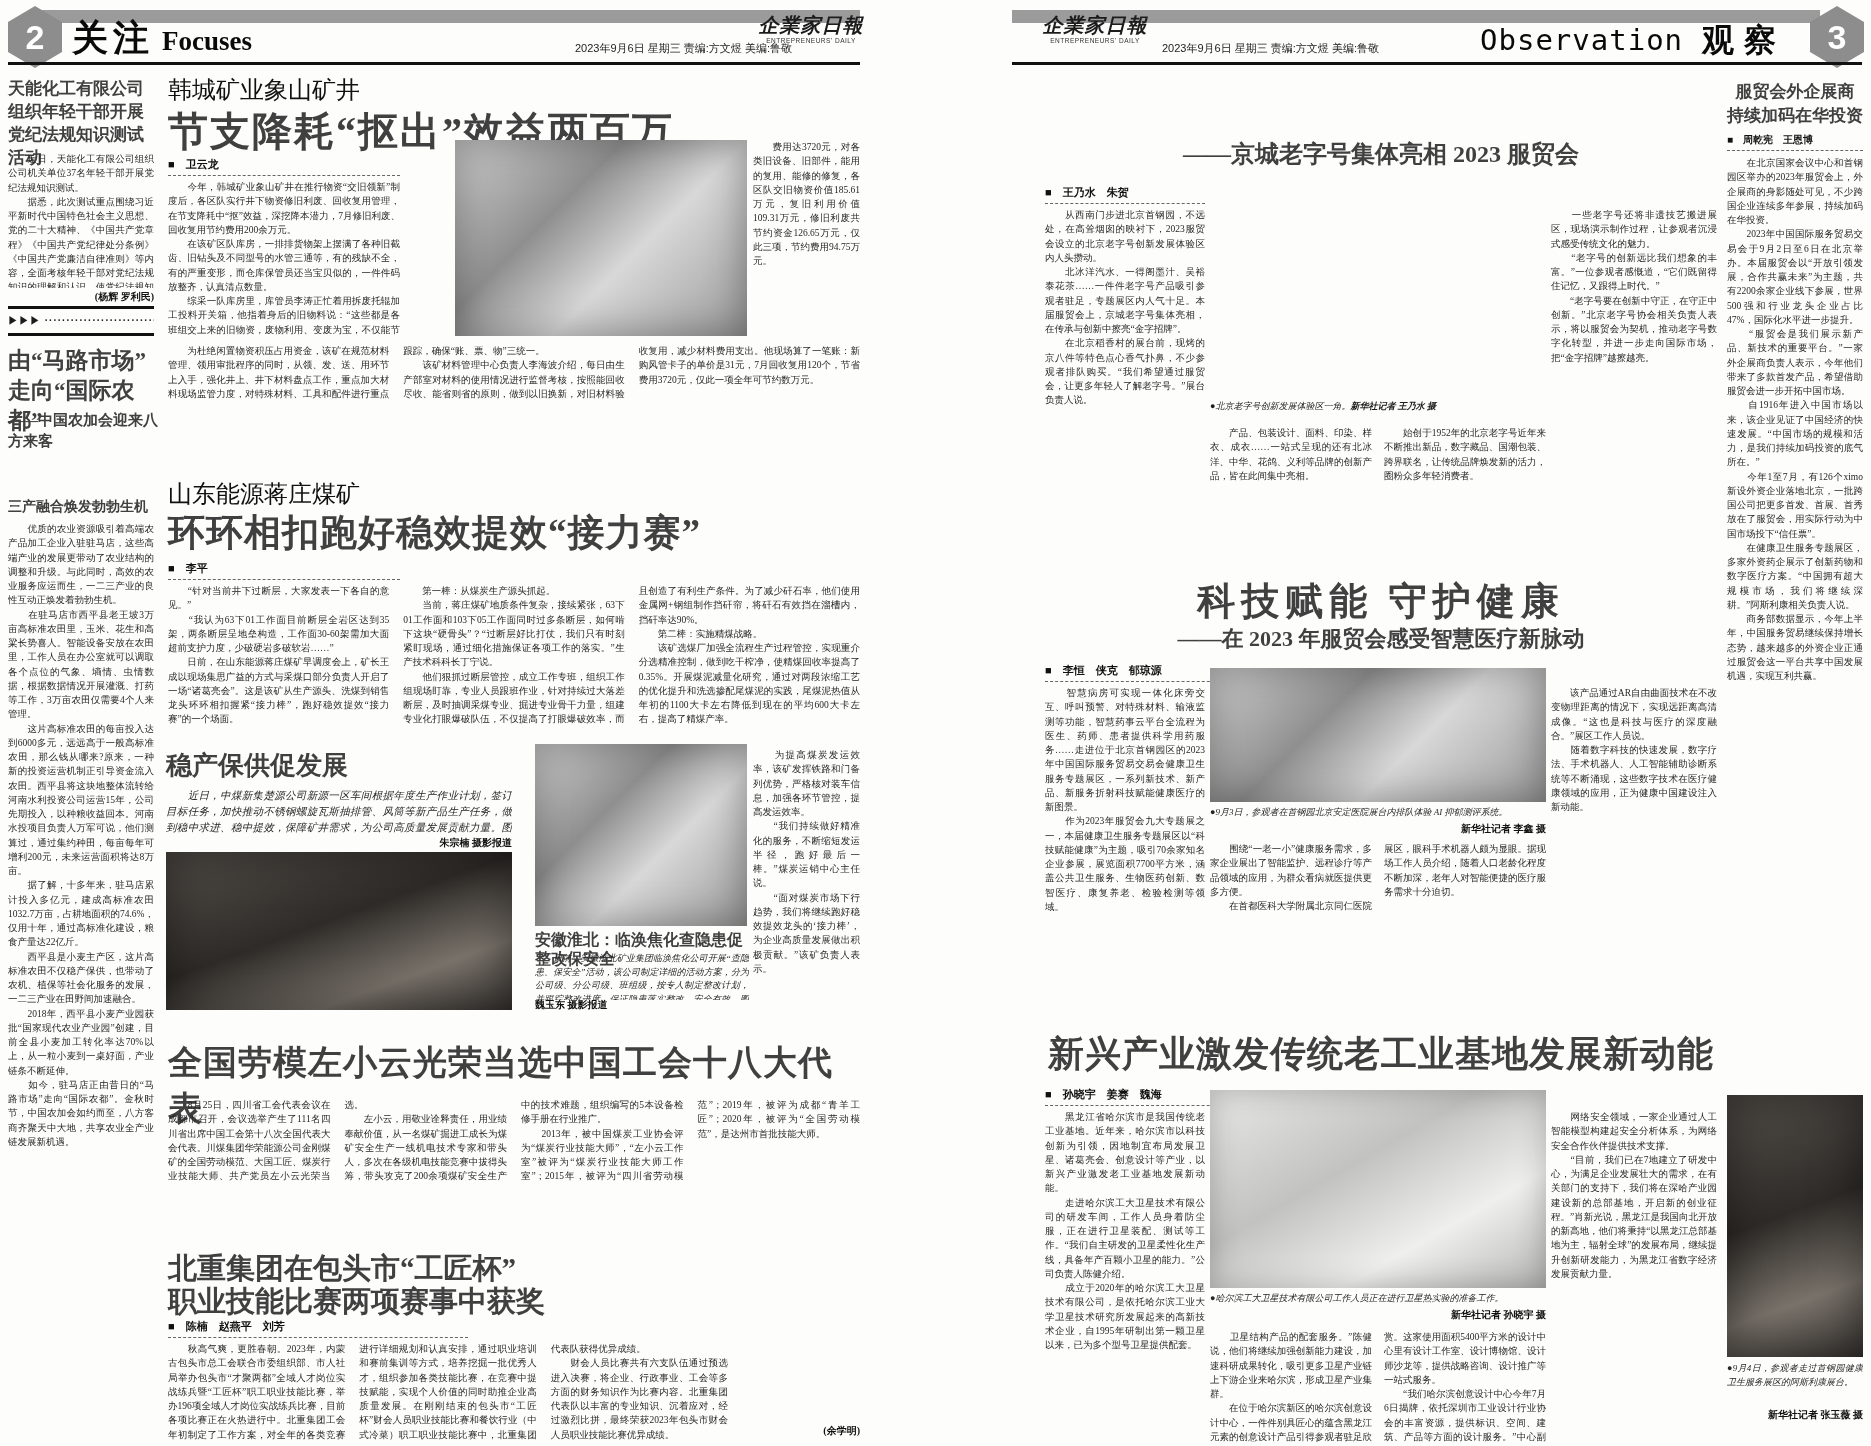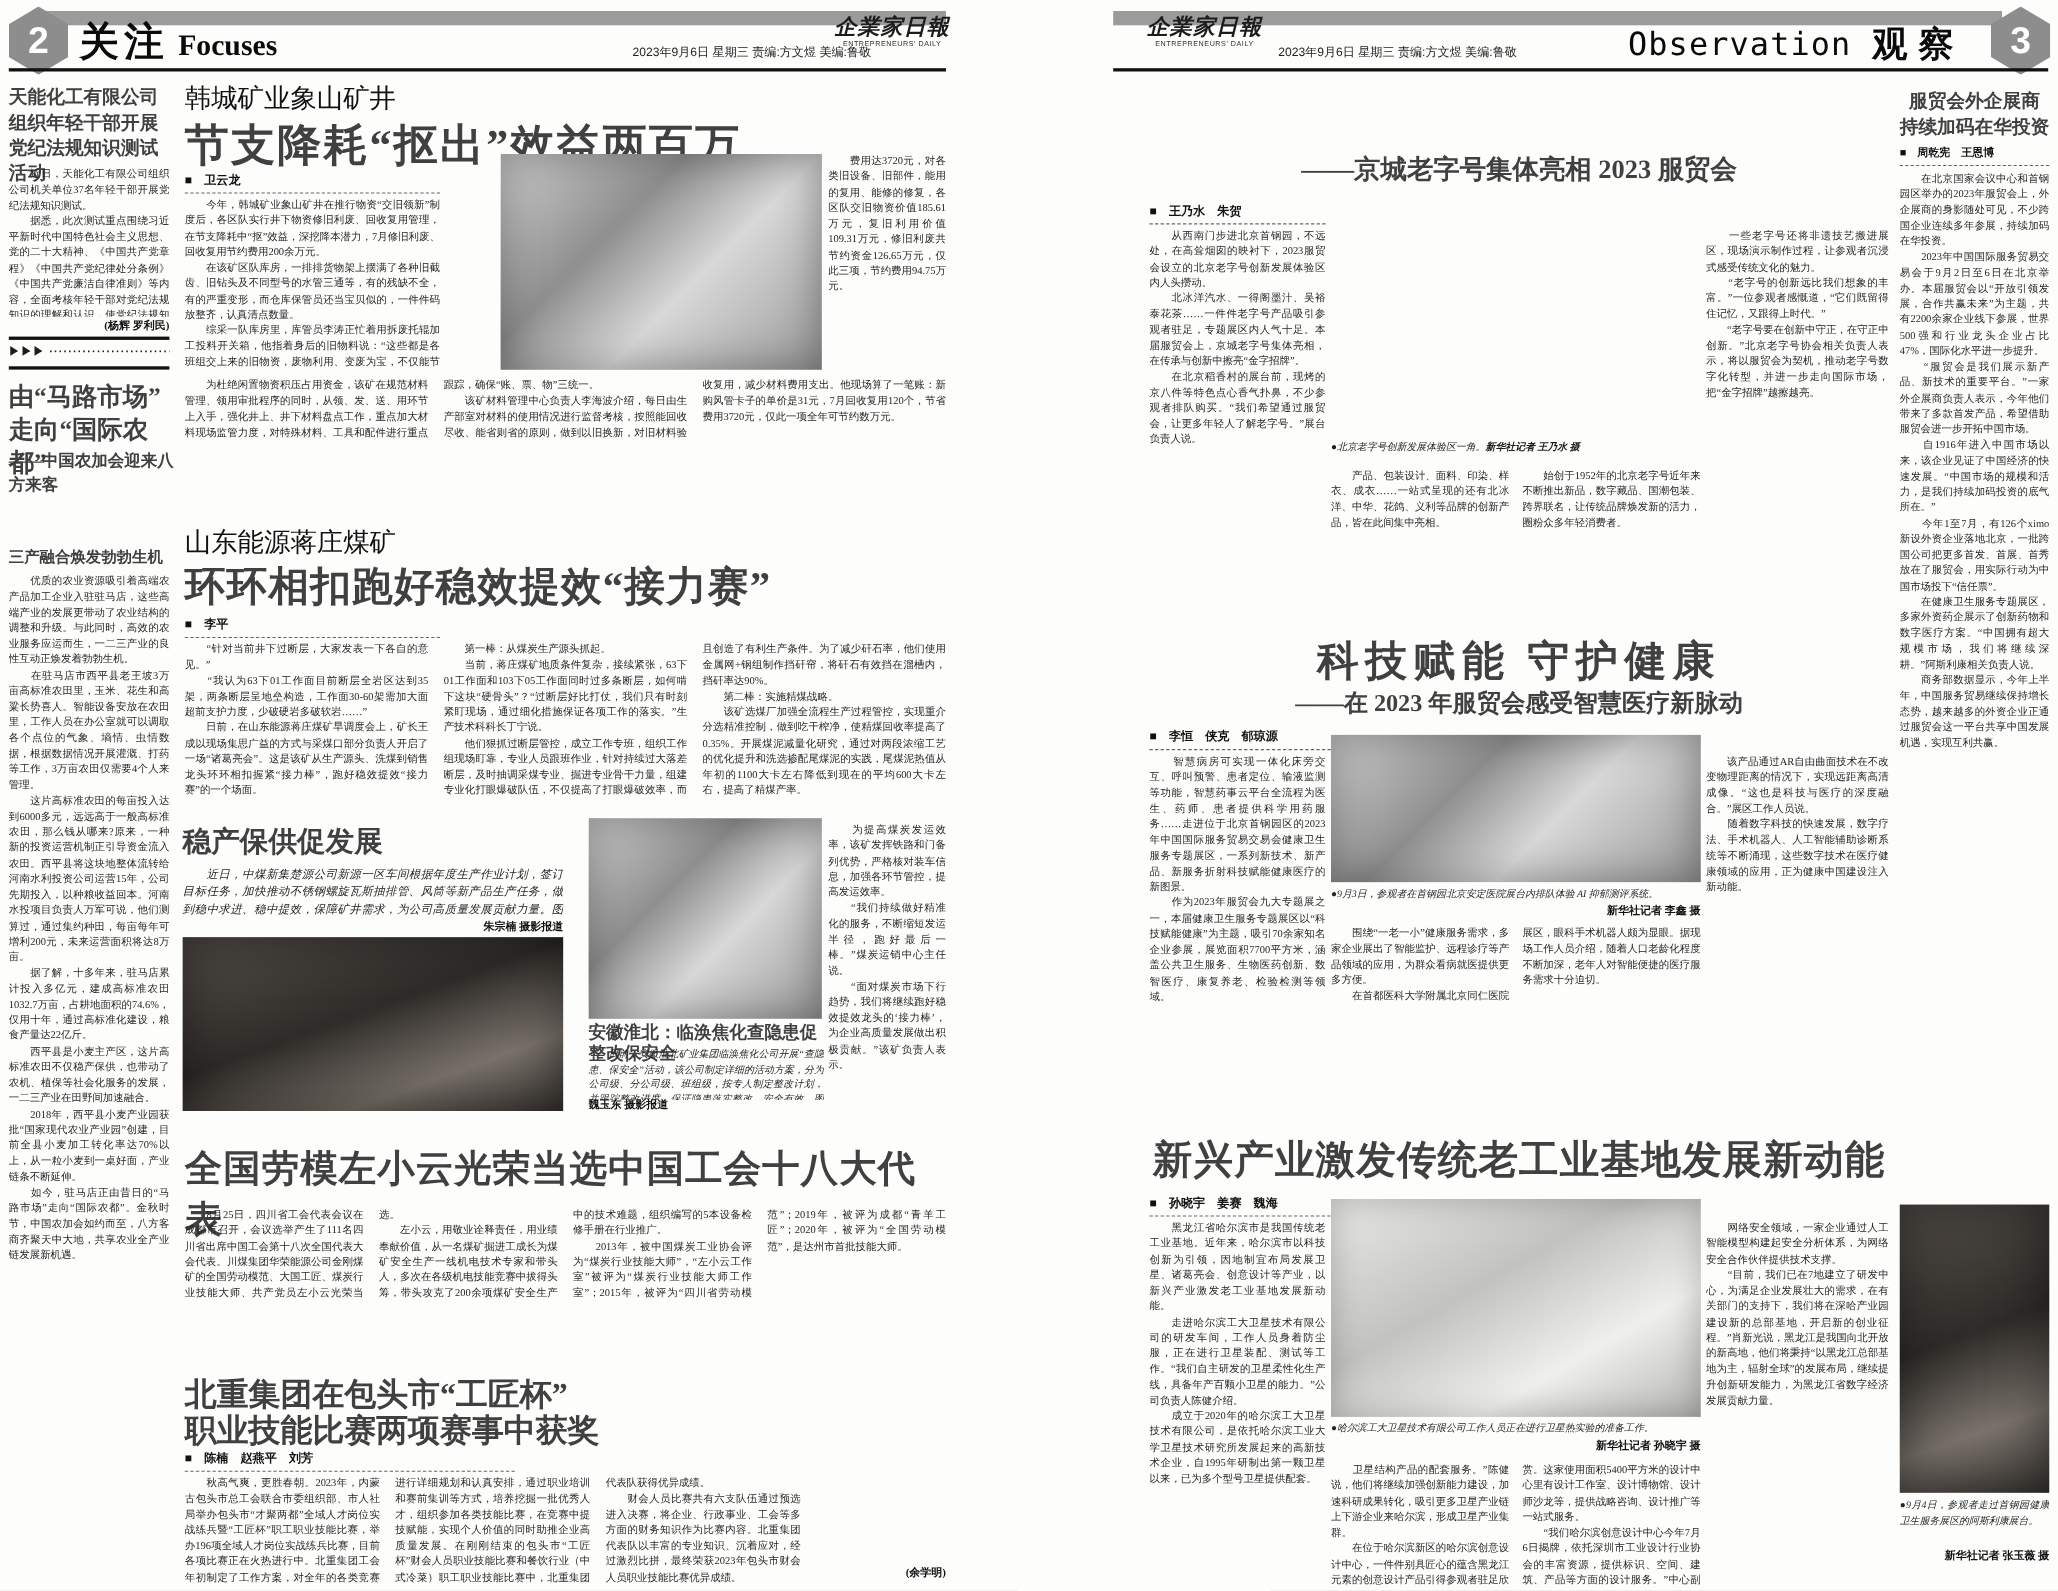"智慧病房可实现一体化床旁交互、呼叫预警、患者定位、输液监测等功能，智慧药事云平台" div.abs { text: 患者定位 -> 对特殊材料 }
